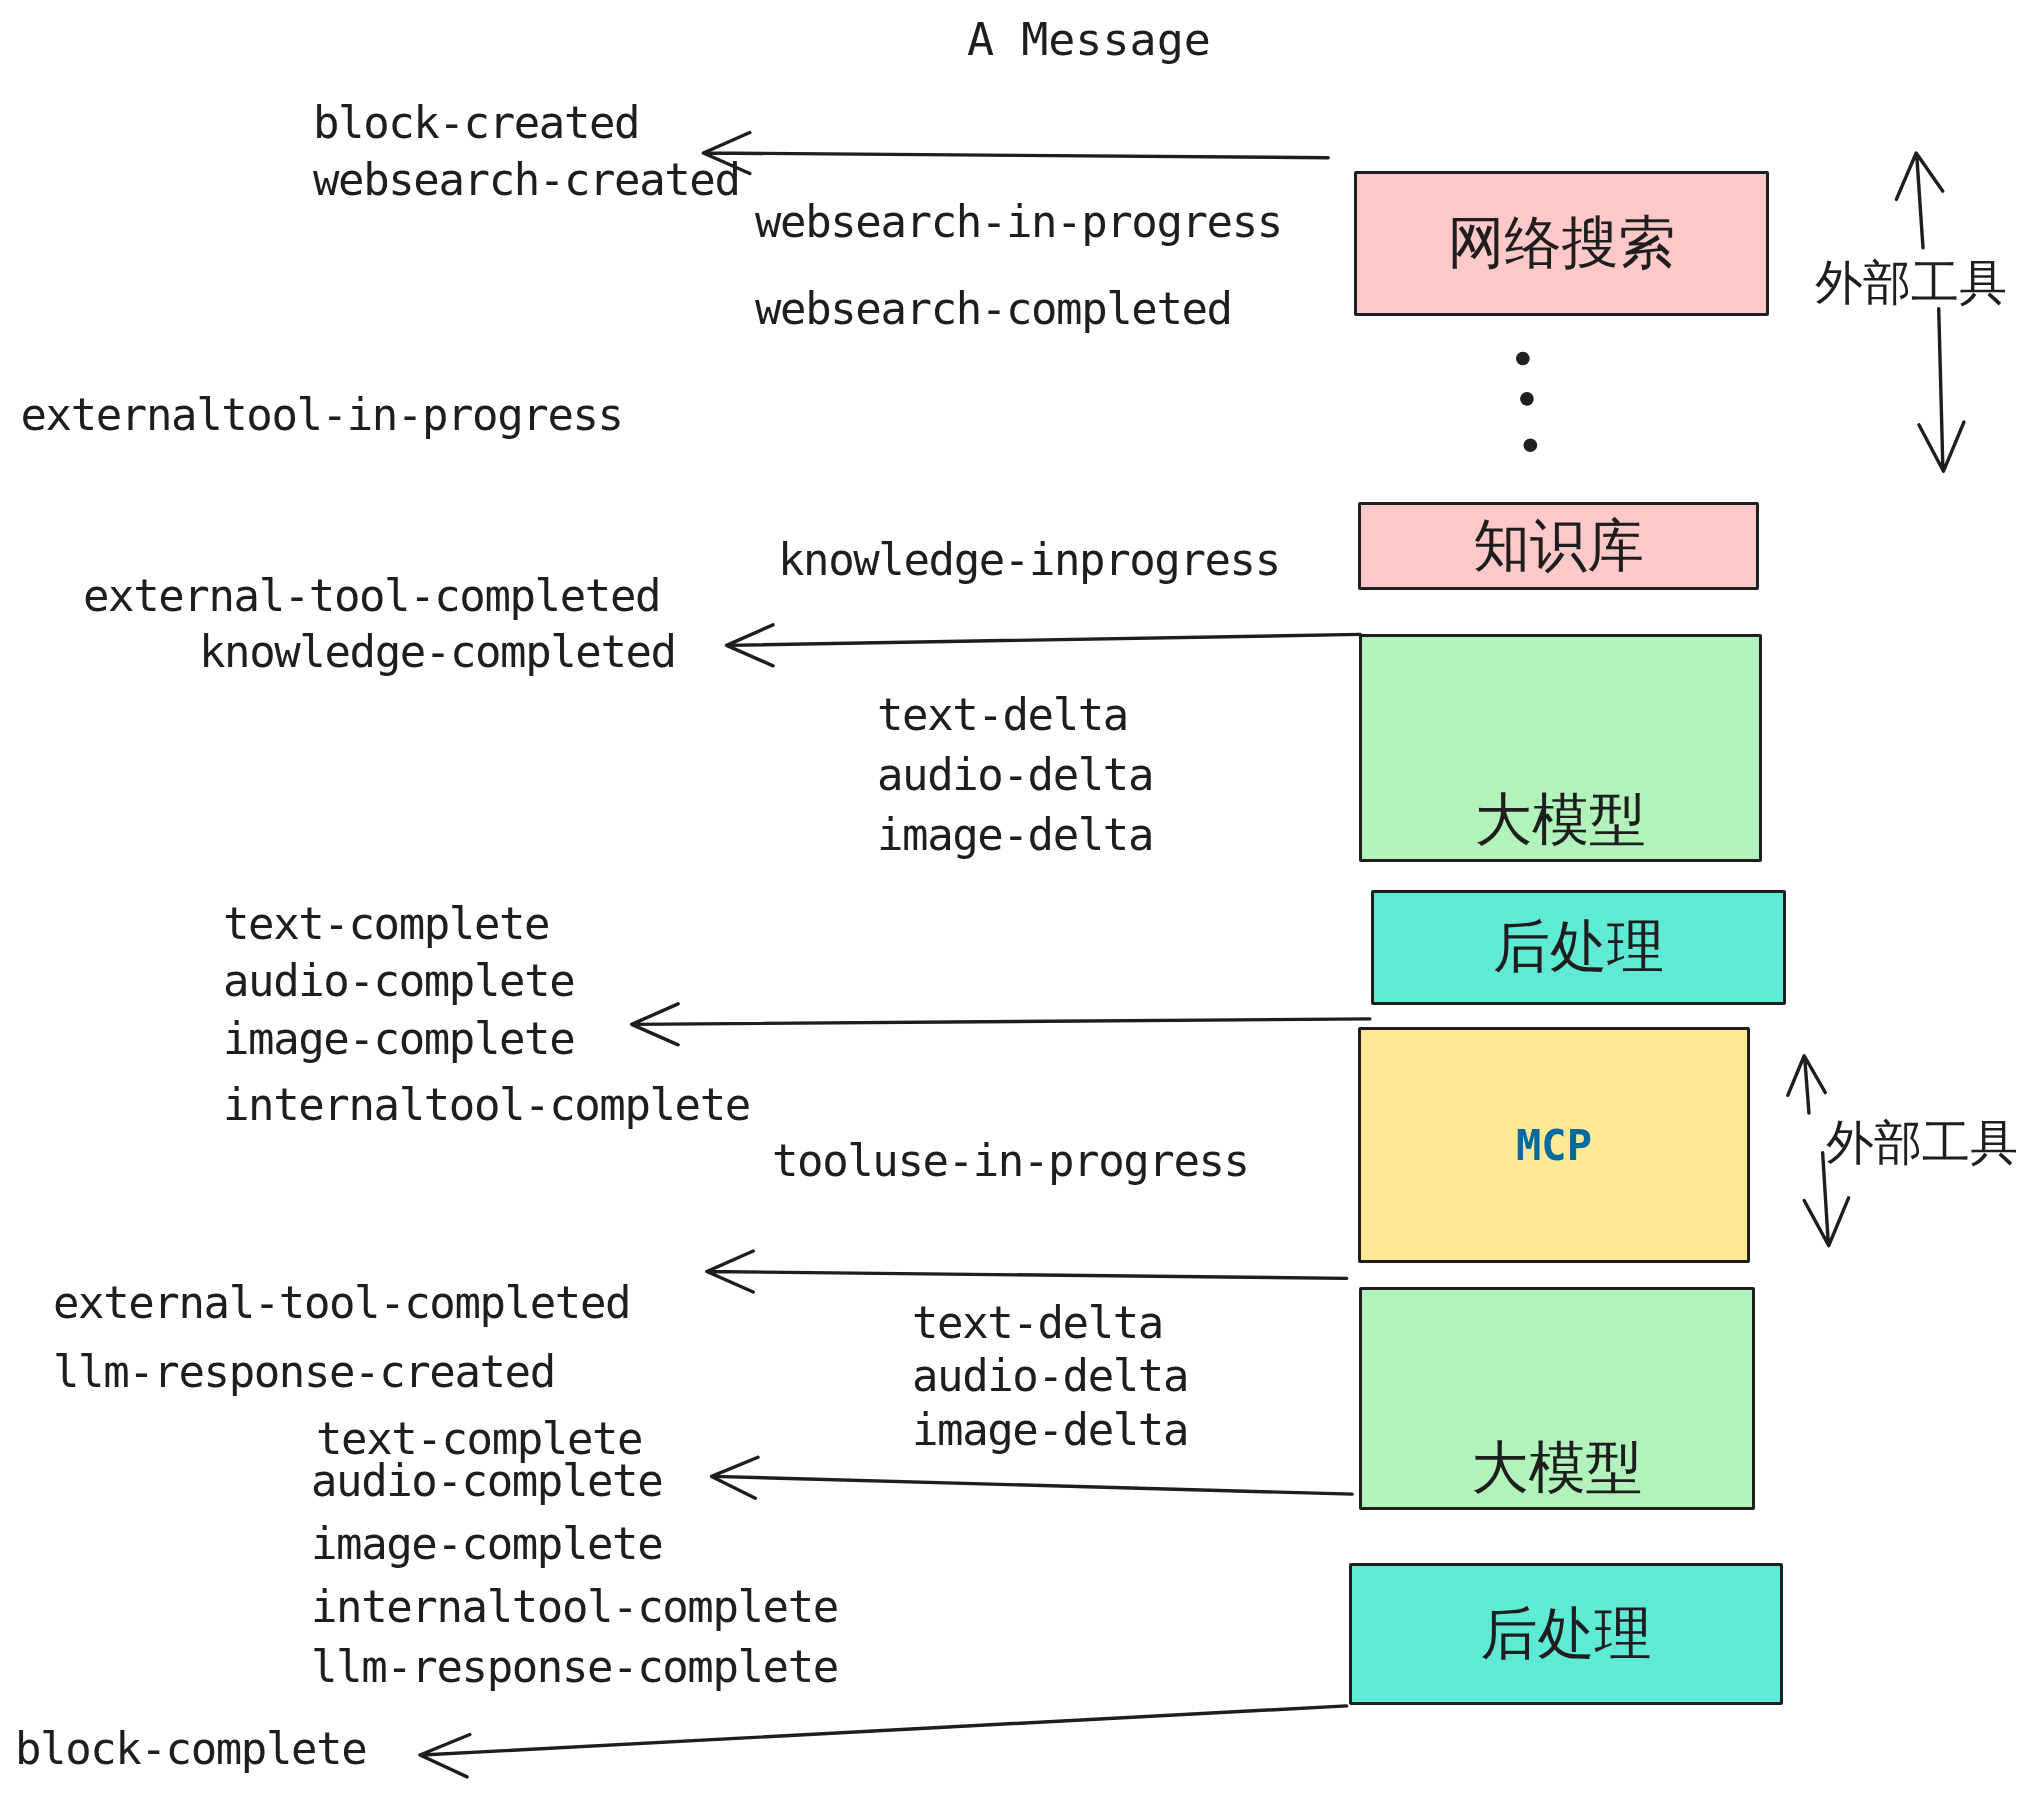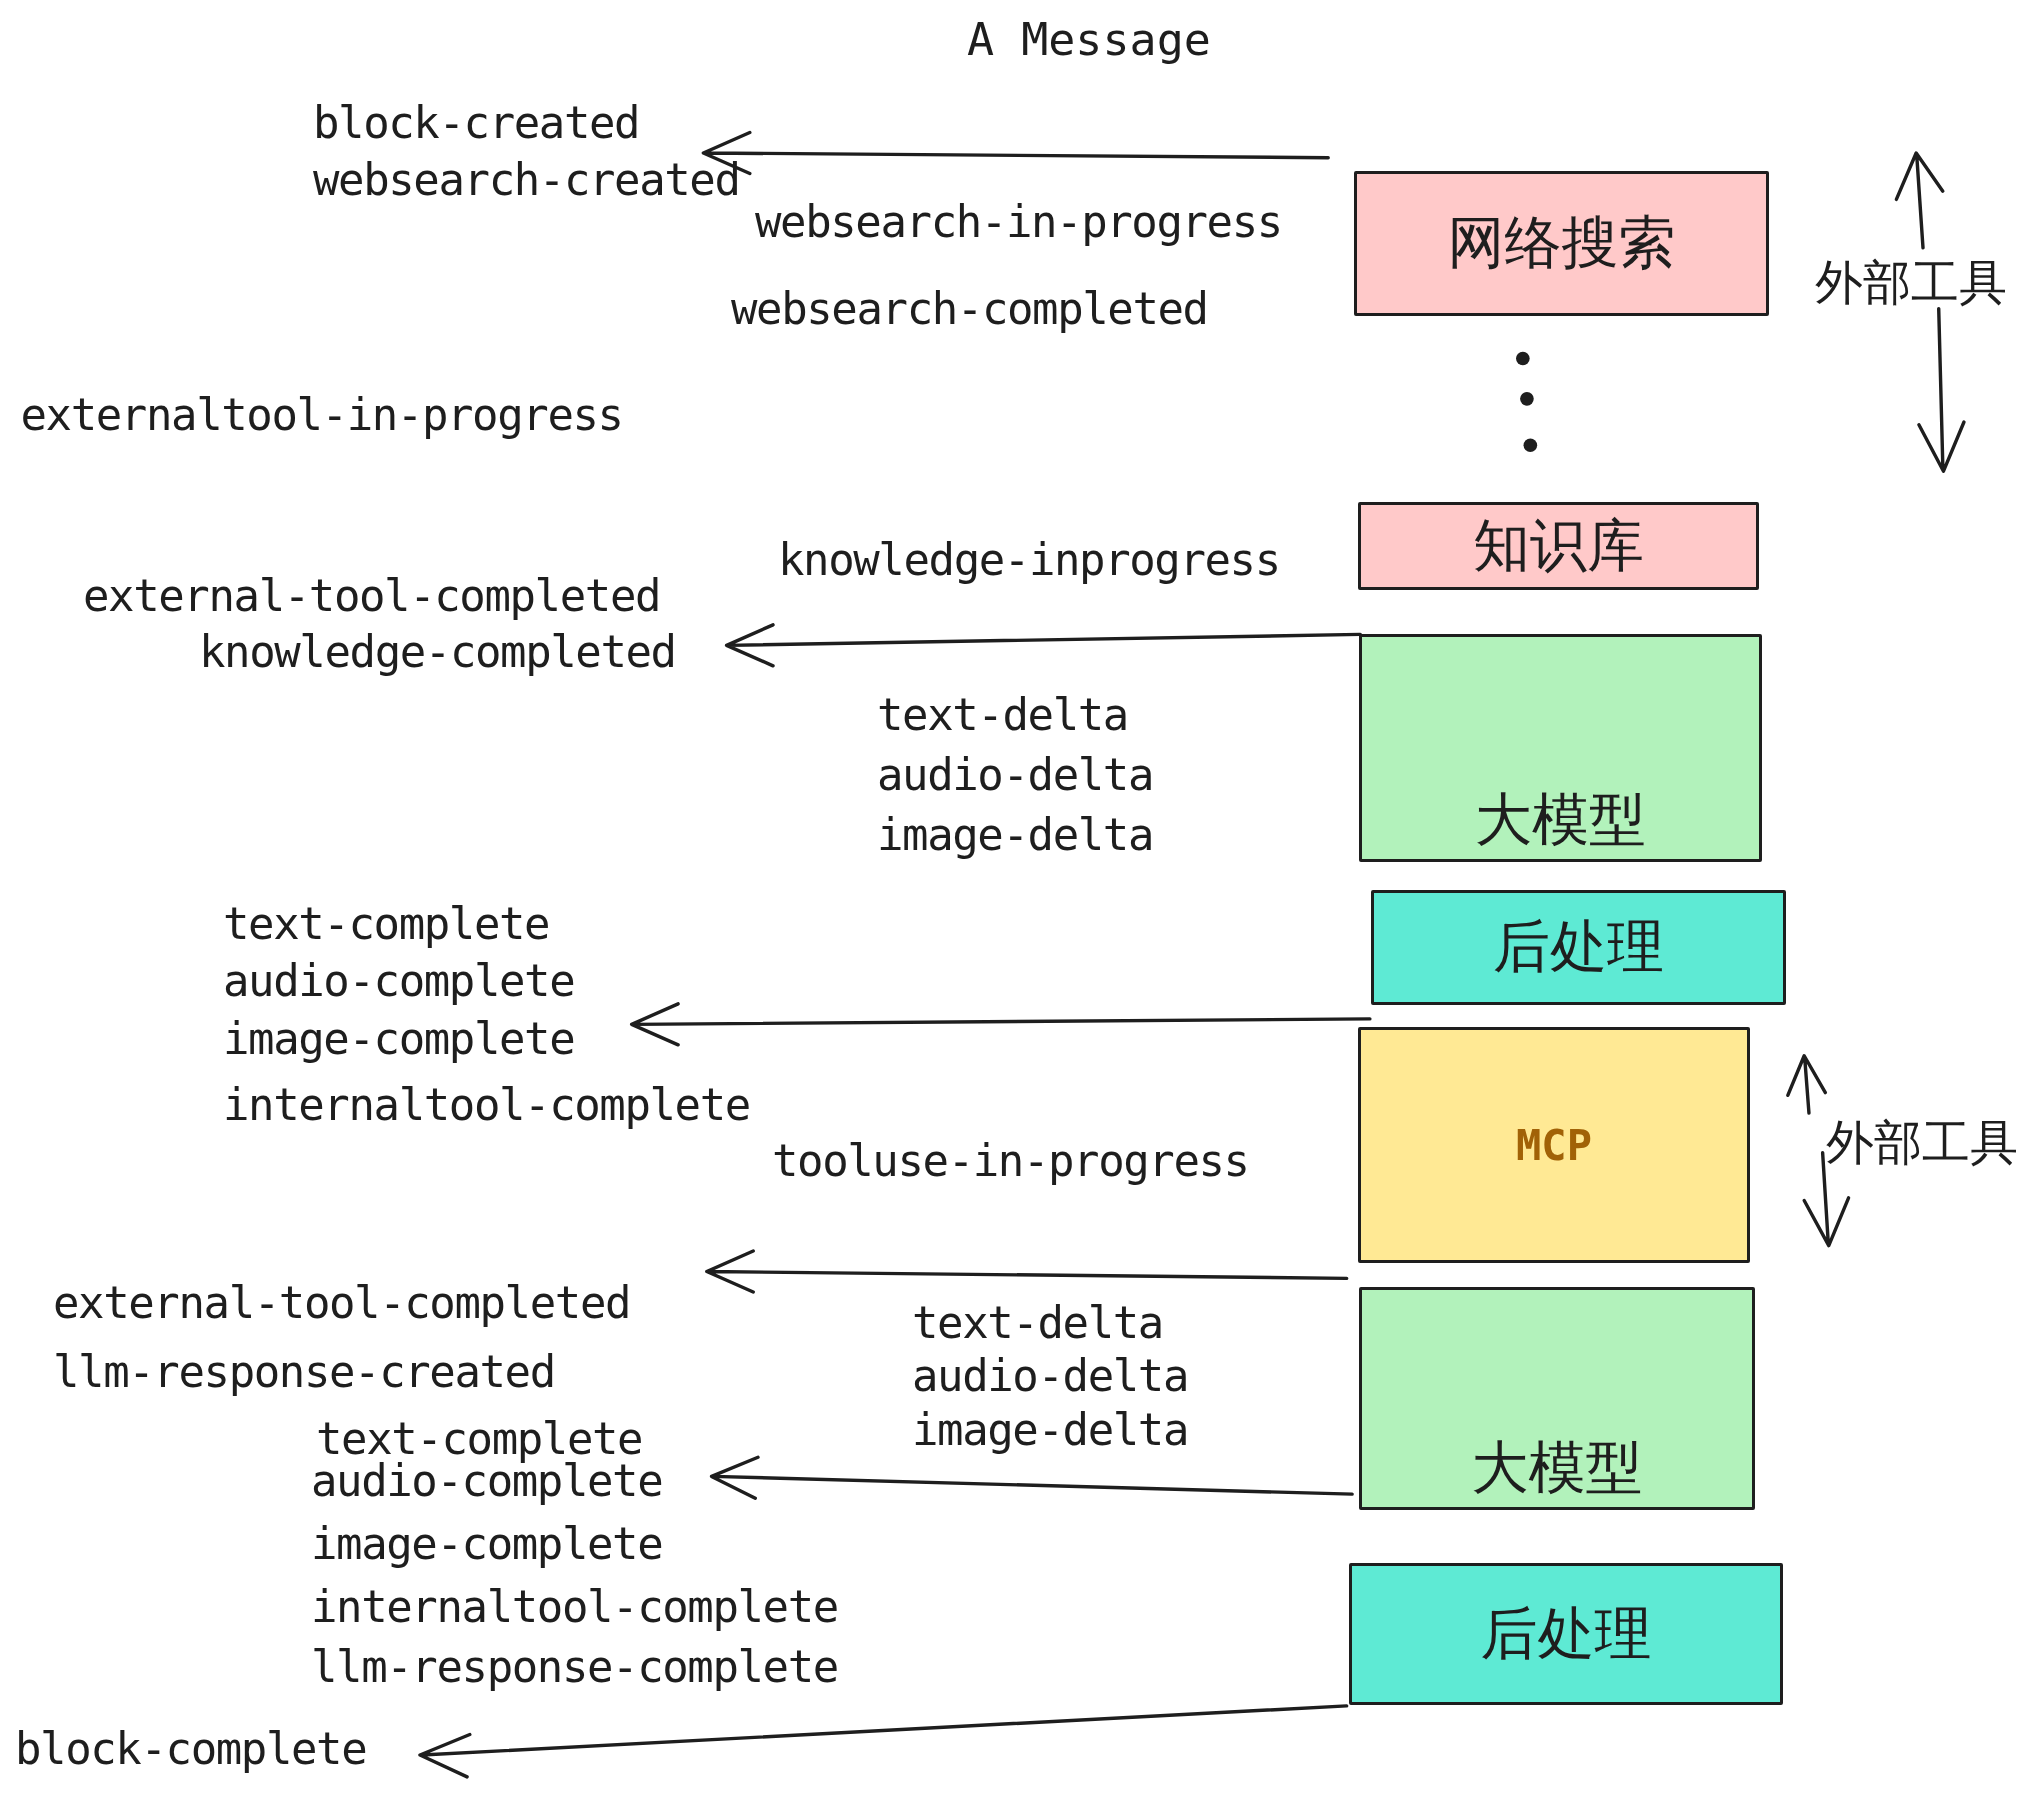"websearch-completed" div.ev { left: 731px -> 755px }
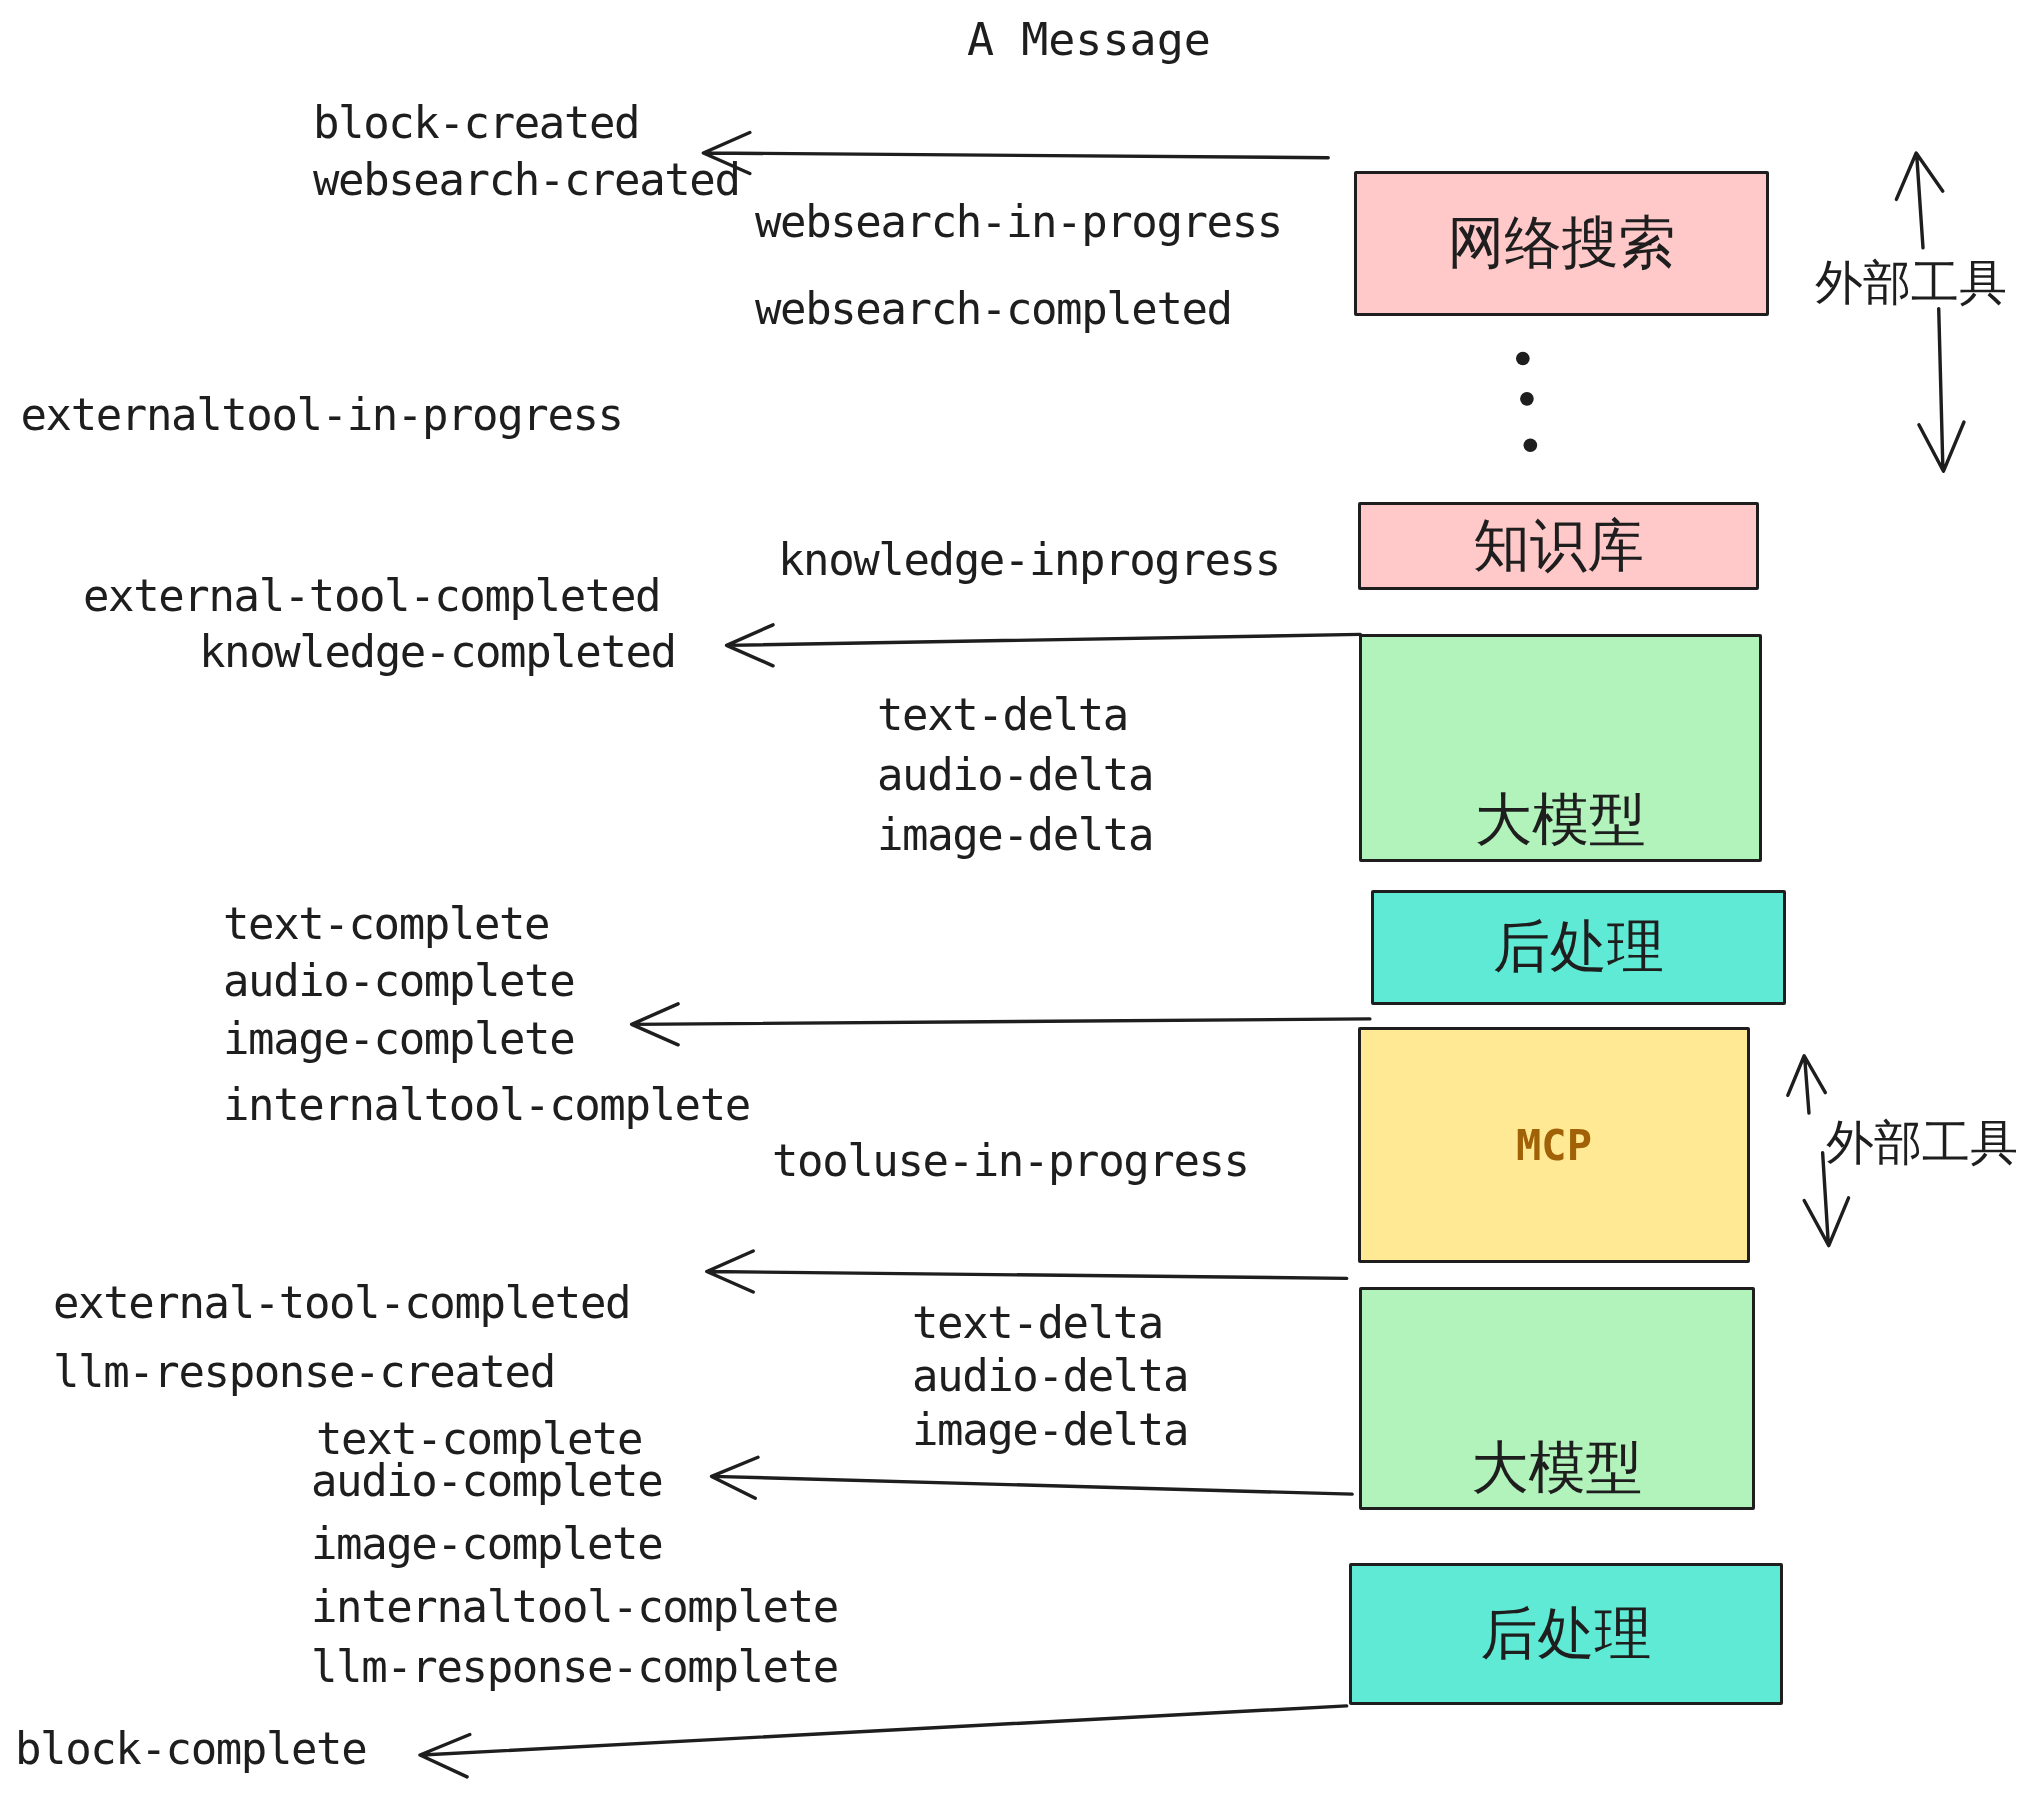"MCP" .box .lbl-mono { color: #a16207 -> #0369a1 }
